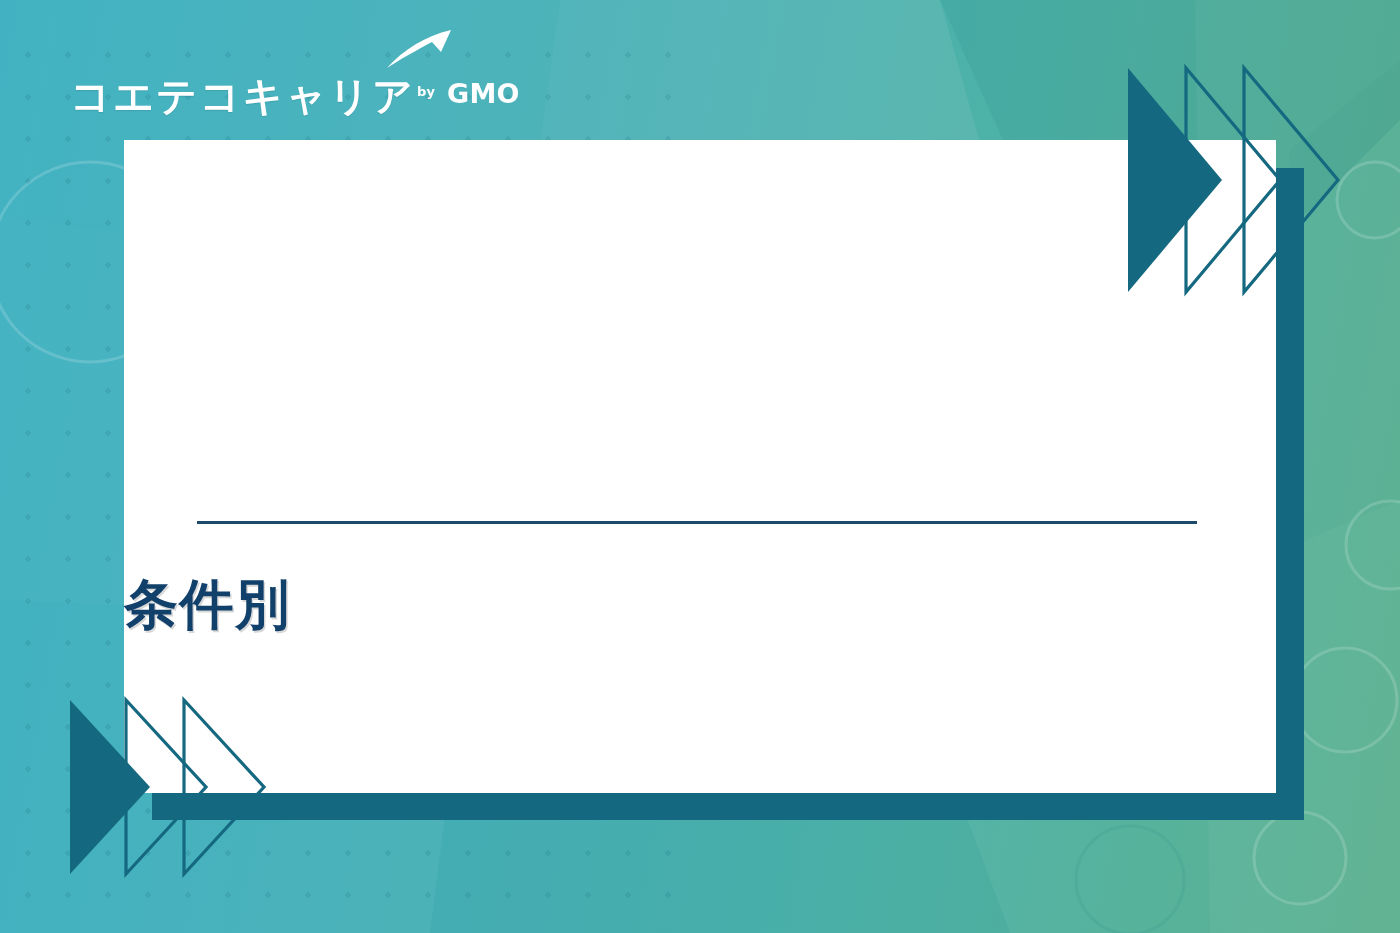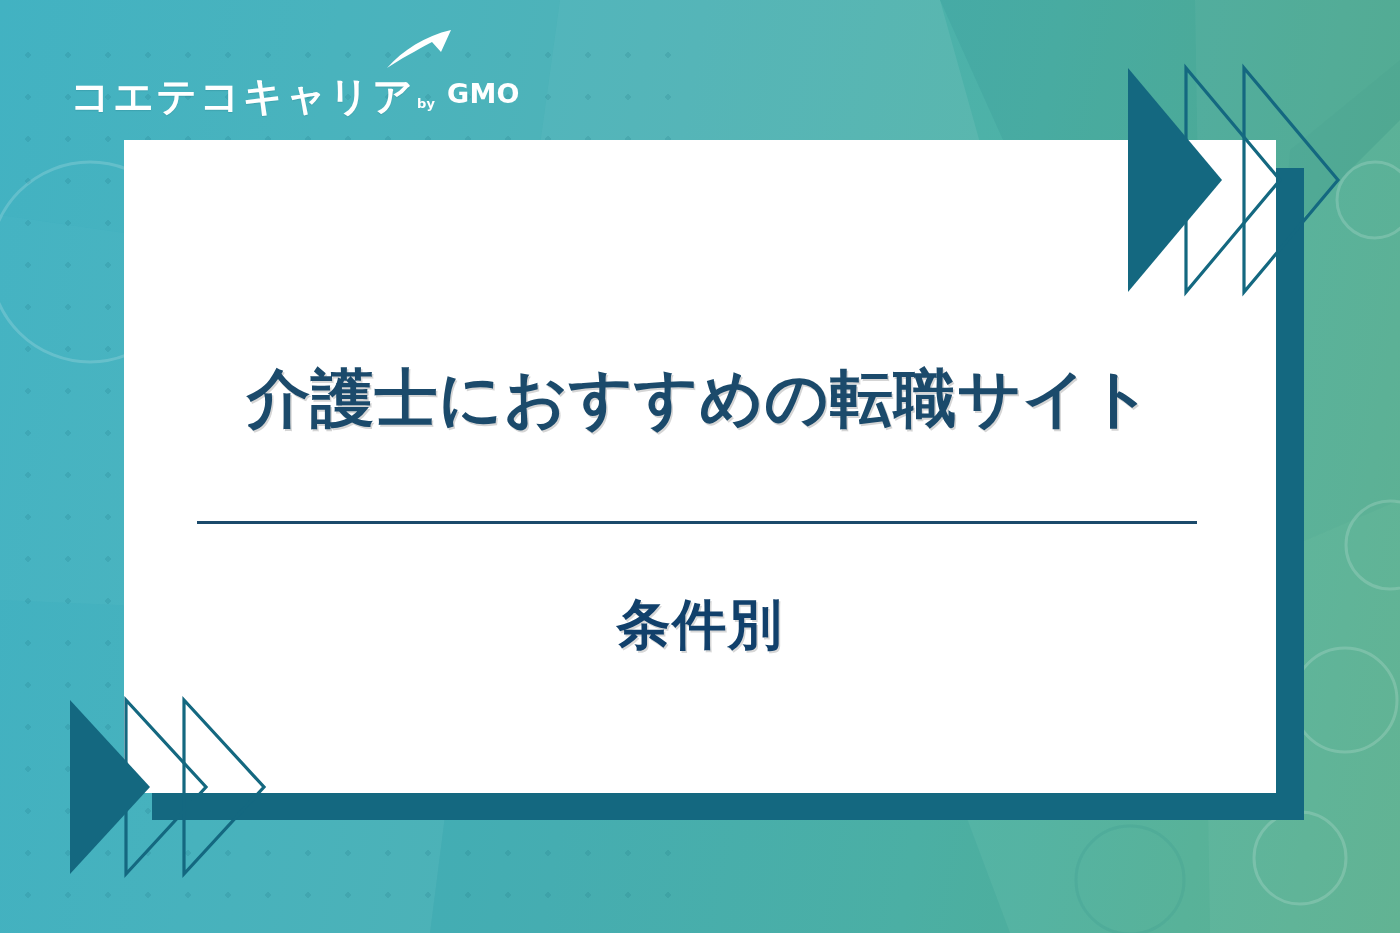"by" .logo-by { top: 96px -> 84px }
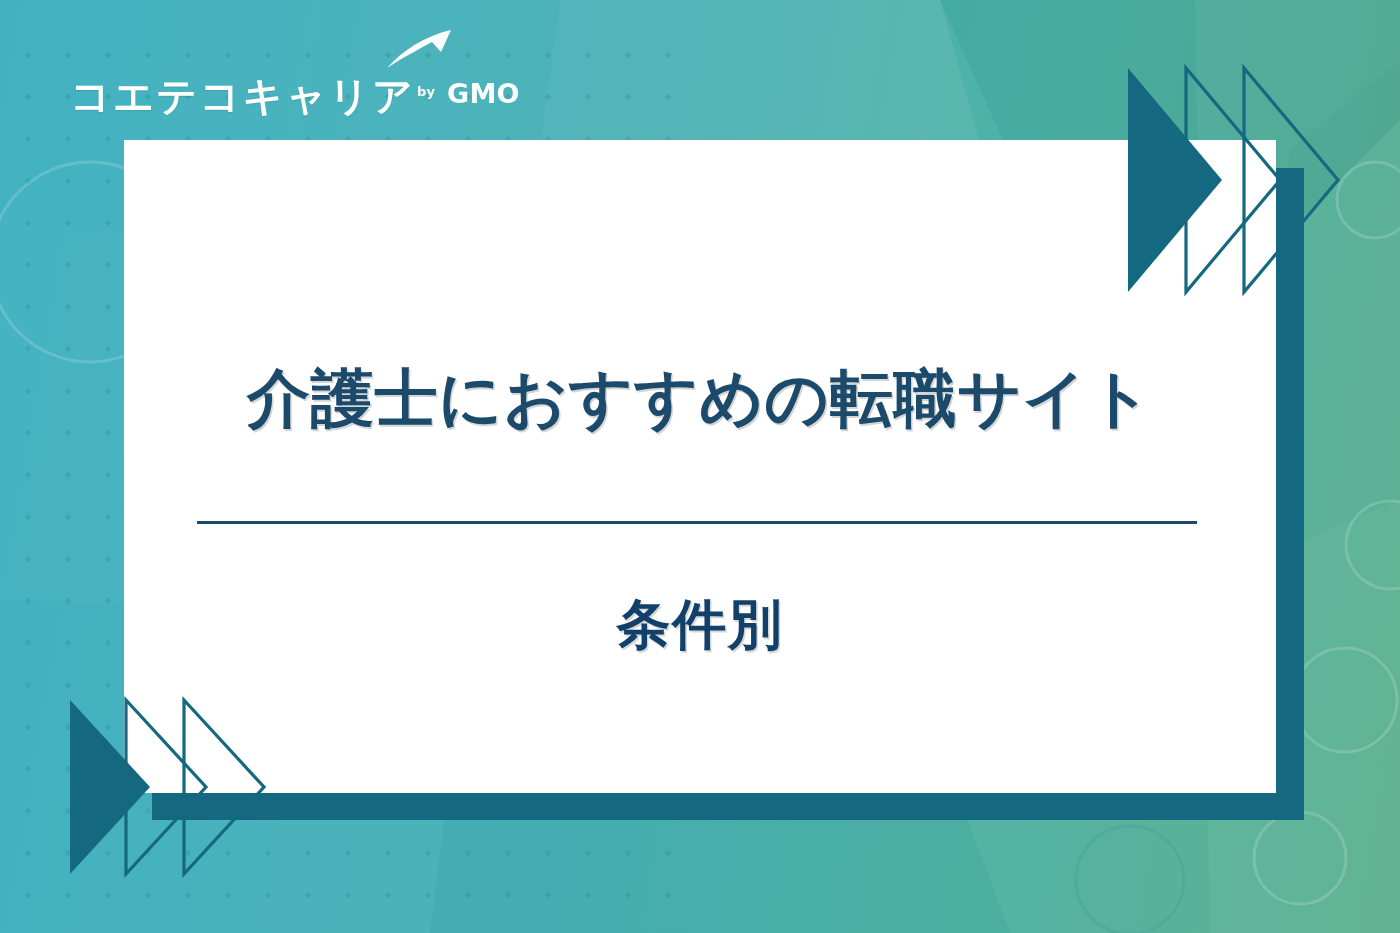"介護士におすすめの転職サイト" div.headline { html: <div>介護士におすすめの転職サイト</div> -> none }
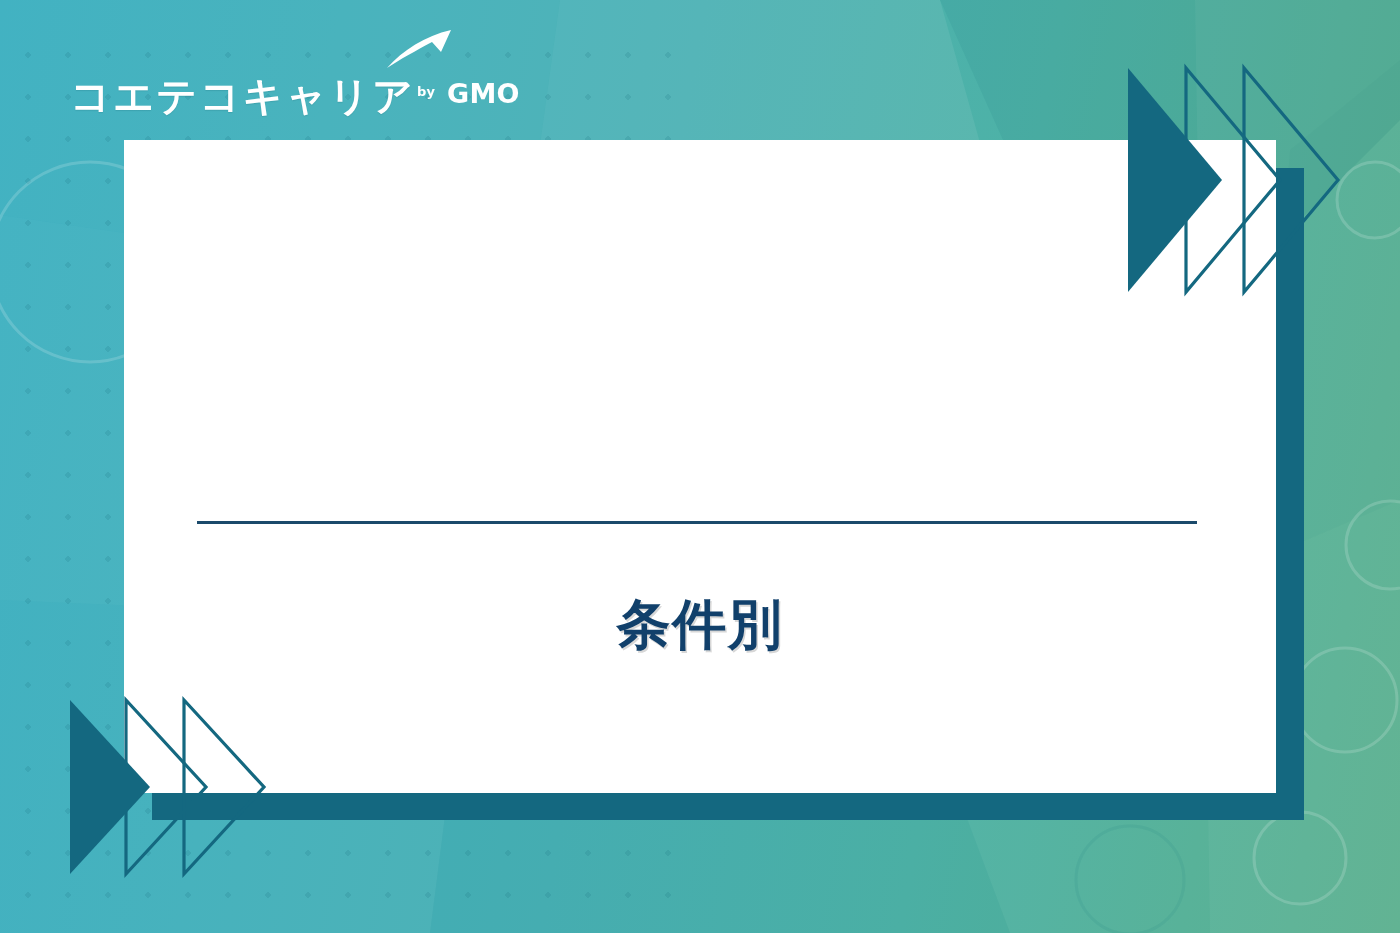"条件別" .subhead { margin-top: 20px -> none; text-align: center -> left }
